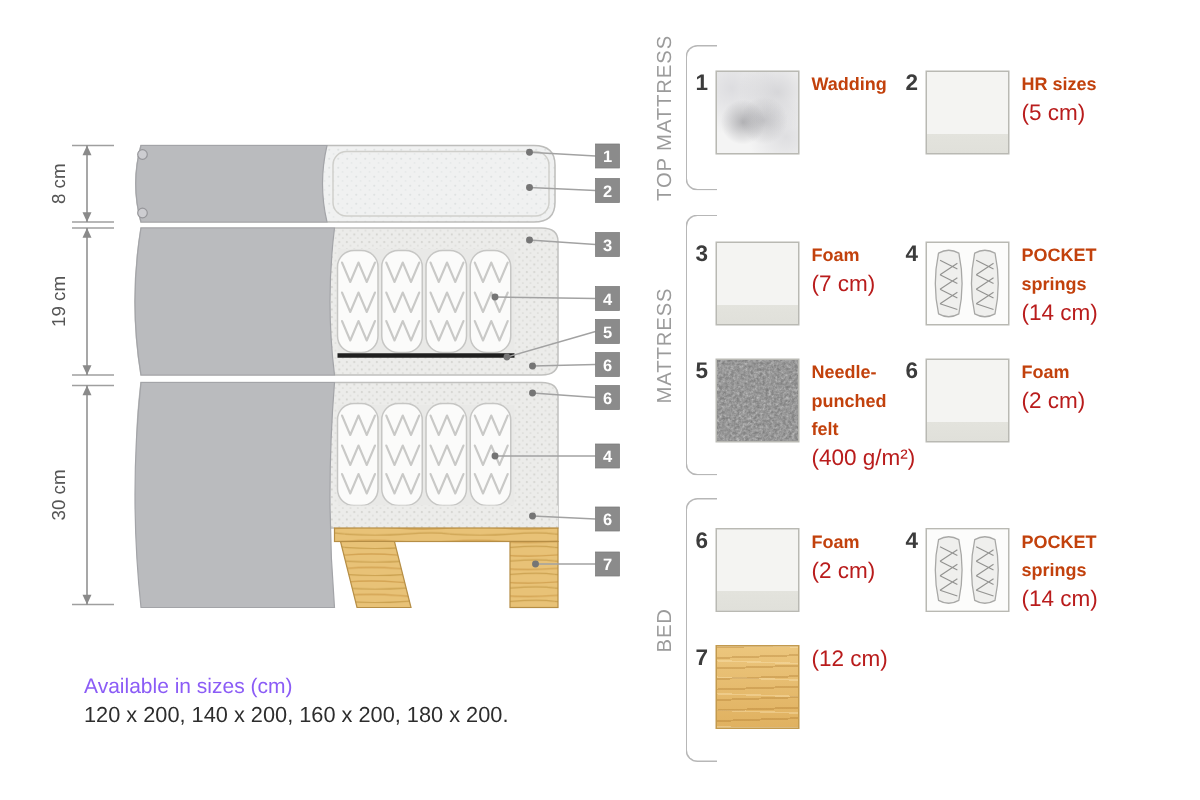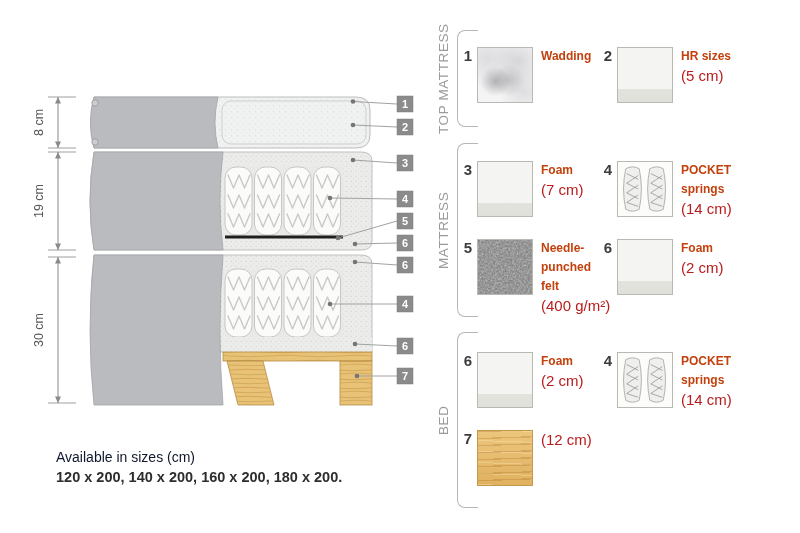"Available in sizes (cm)" .footer-title { color: #0f172a -> #8b5cf6 }
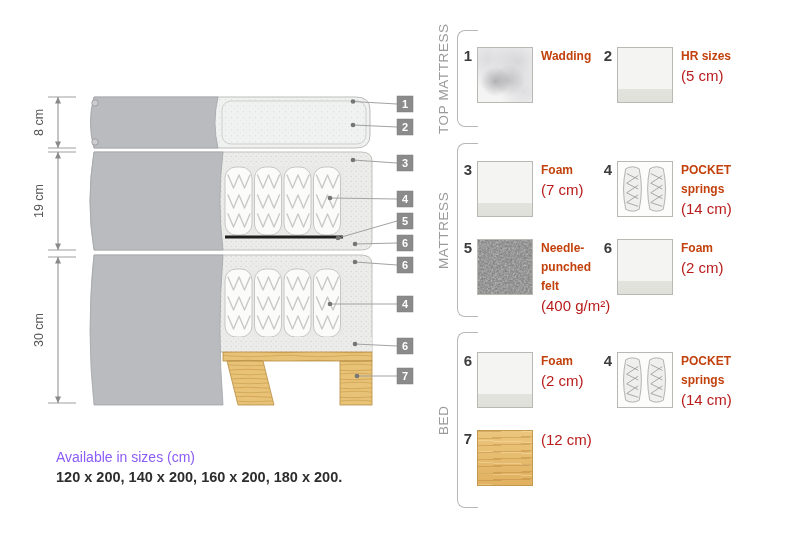"120 x 200, 140 x" .footer-sizes { font-weight: 700 -> 400 }
